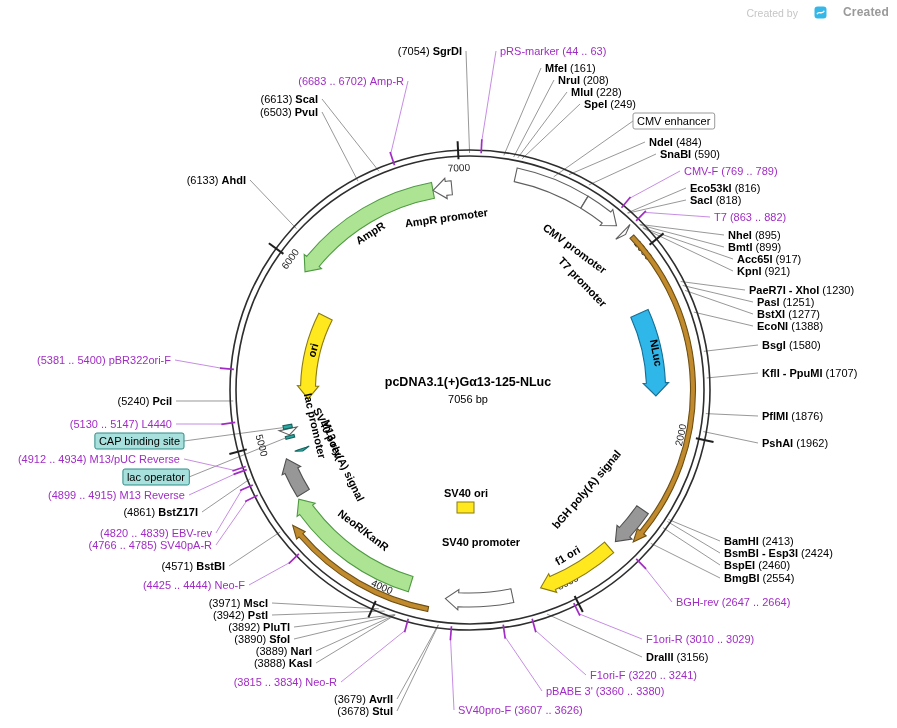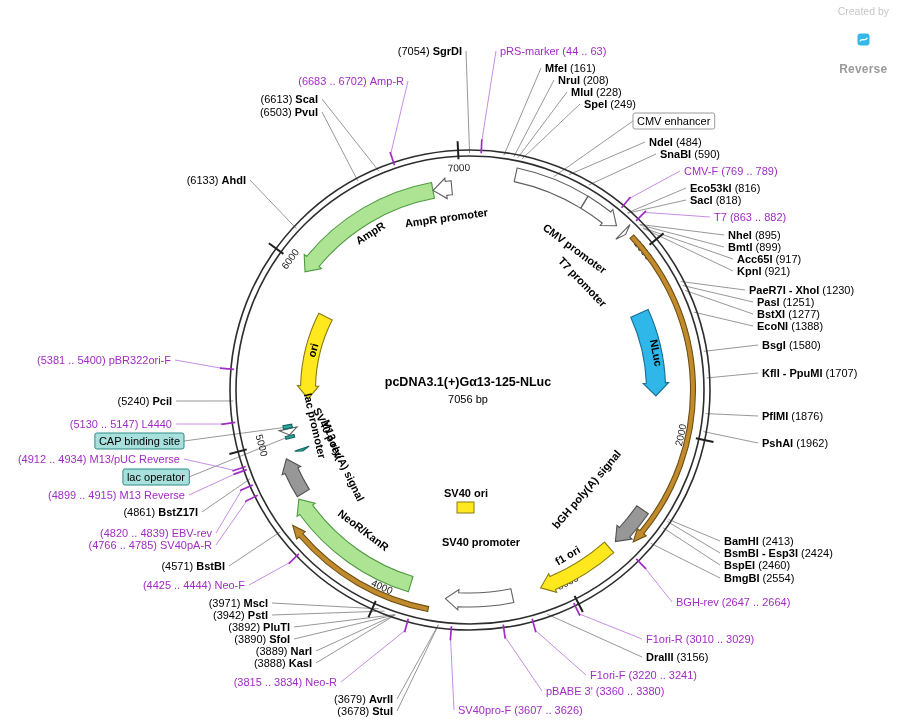"Created by" .watermark { align-items: center -> flex-end; flex-direction: column -> none }
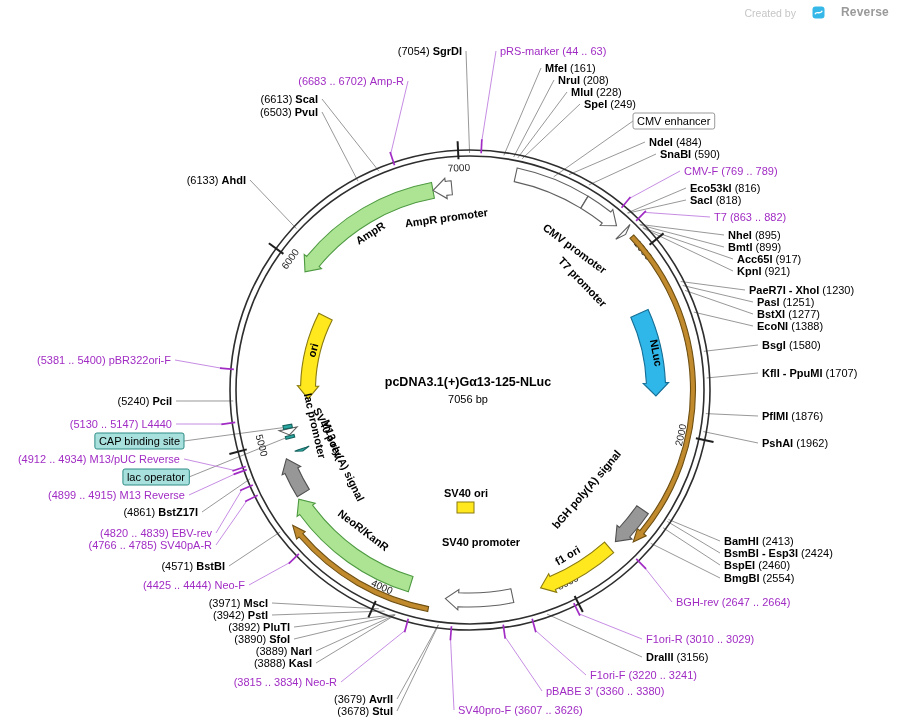"Reverse" span.wm-brand { text: Reverse -> Created }
